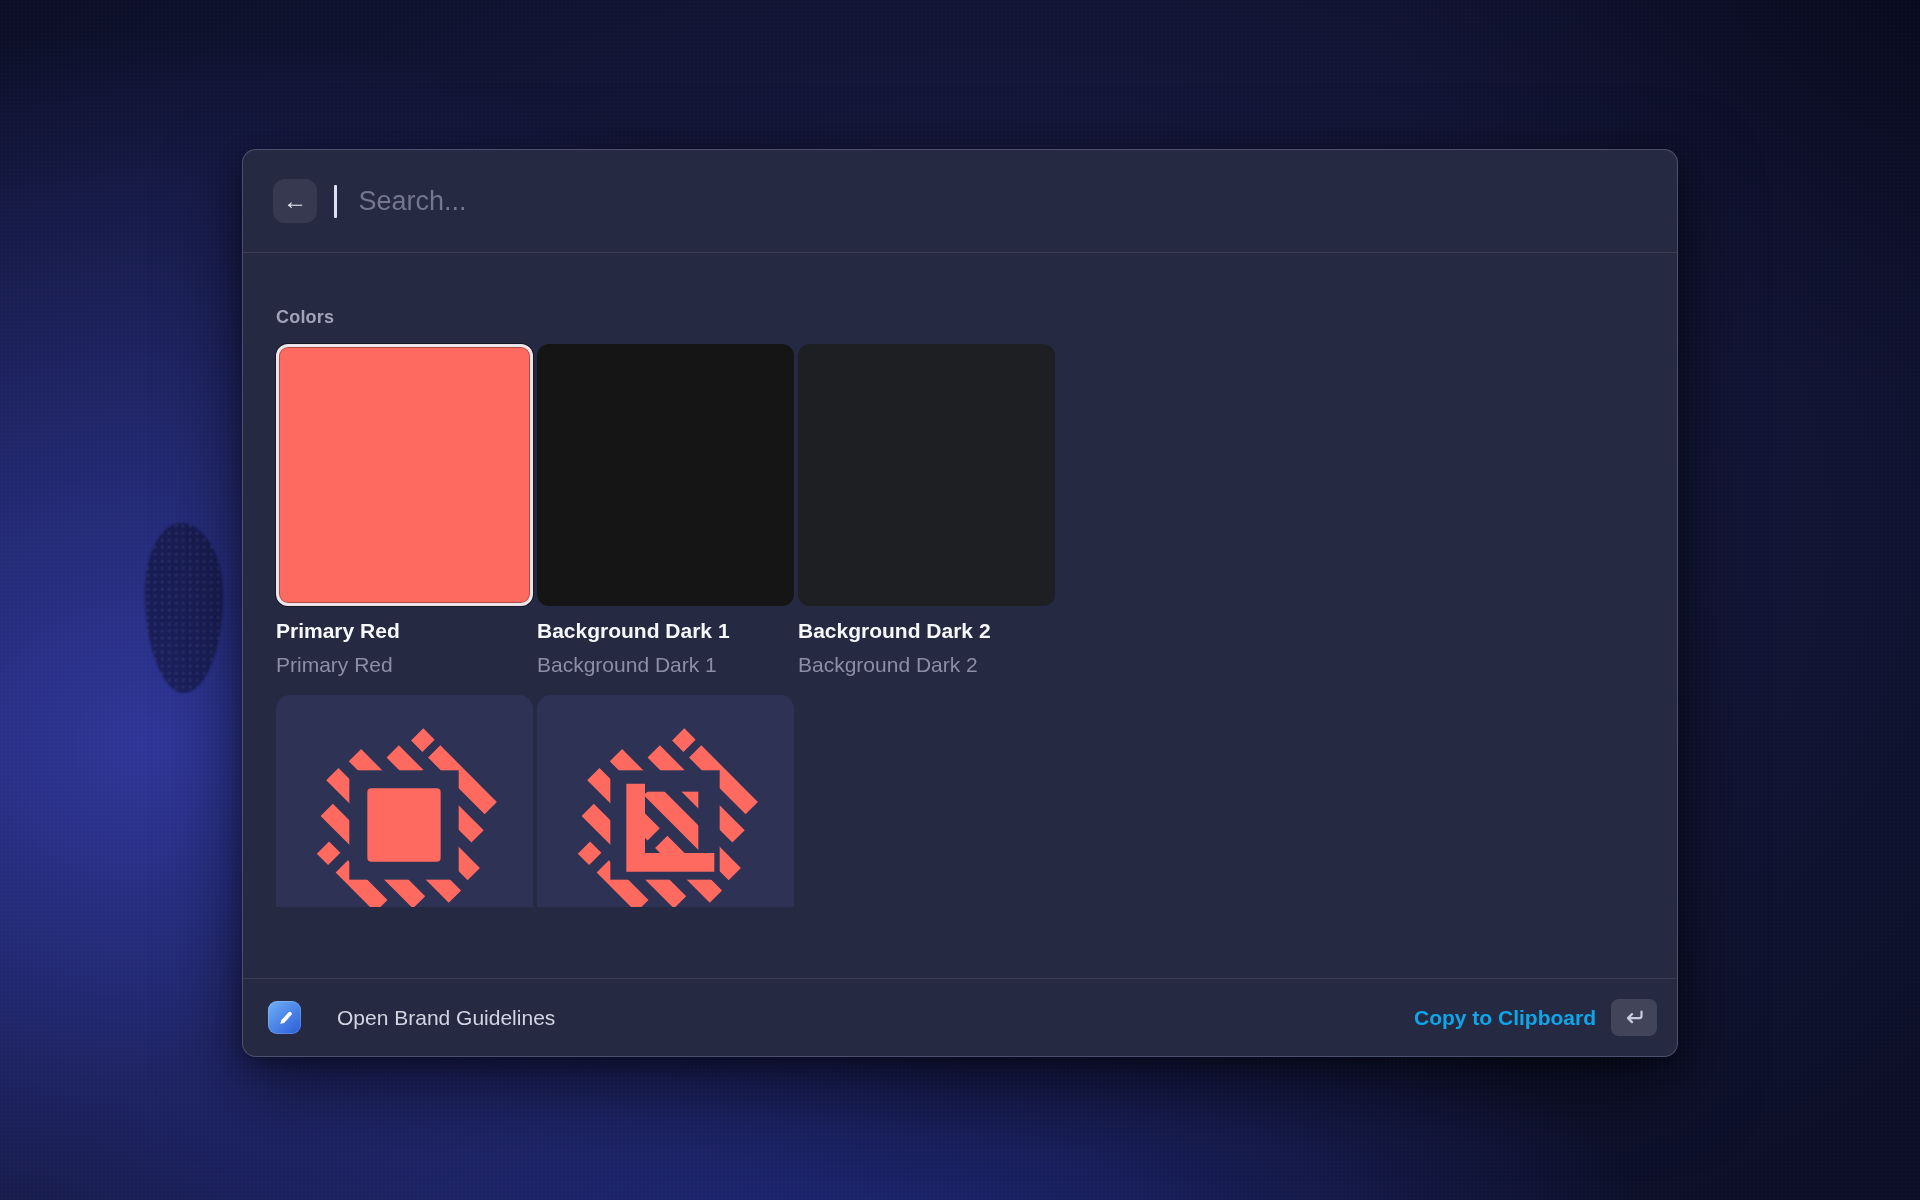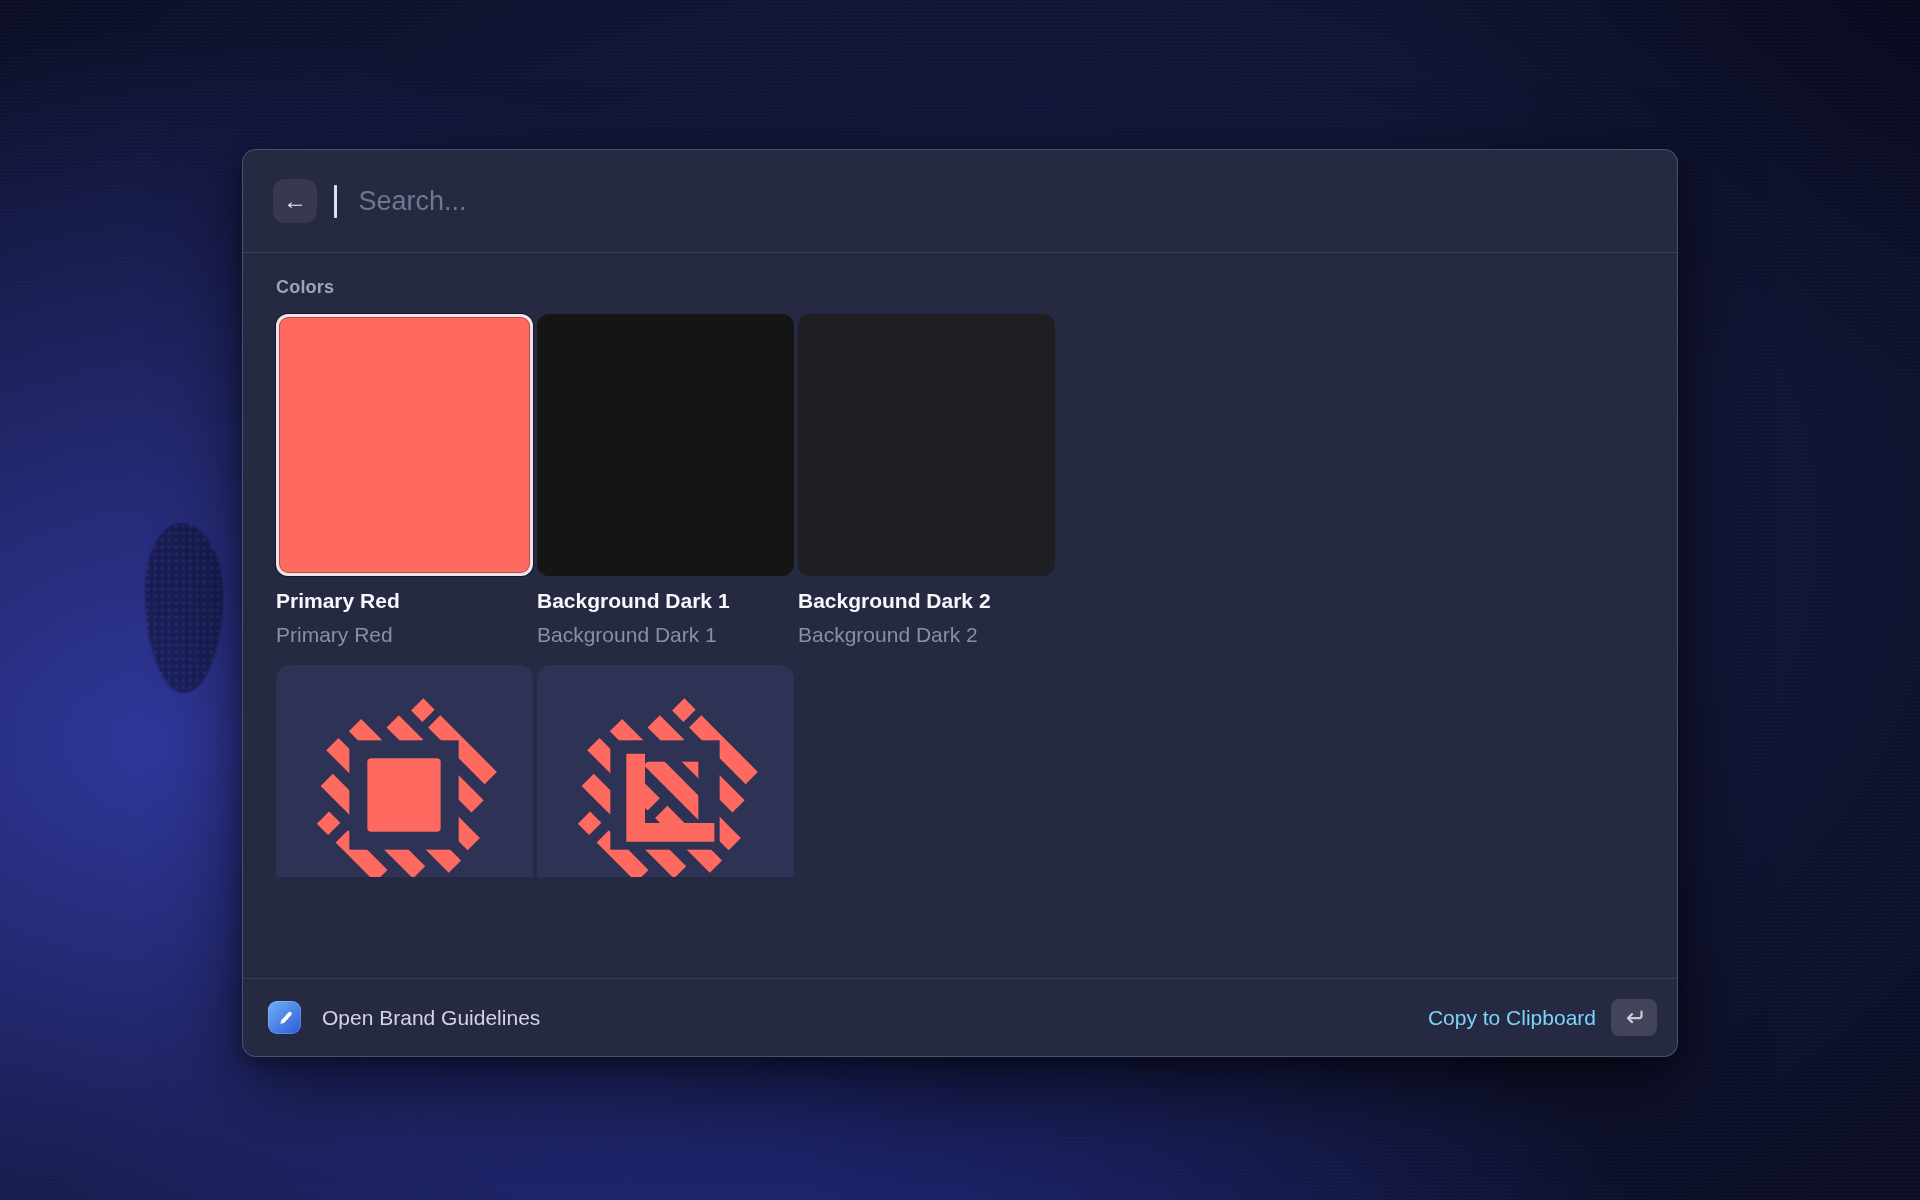"Colors" .section-label { margin-top: 24px -> 54px }
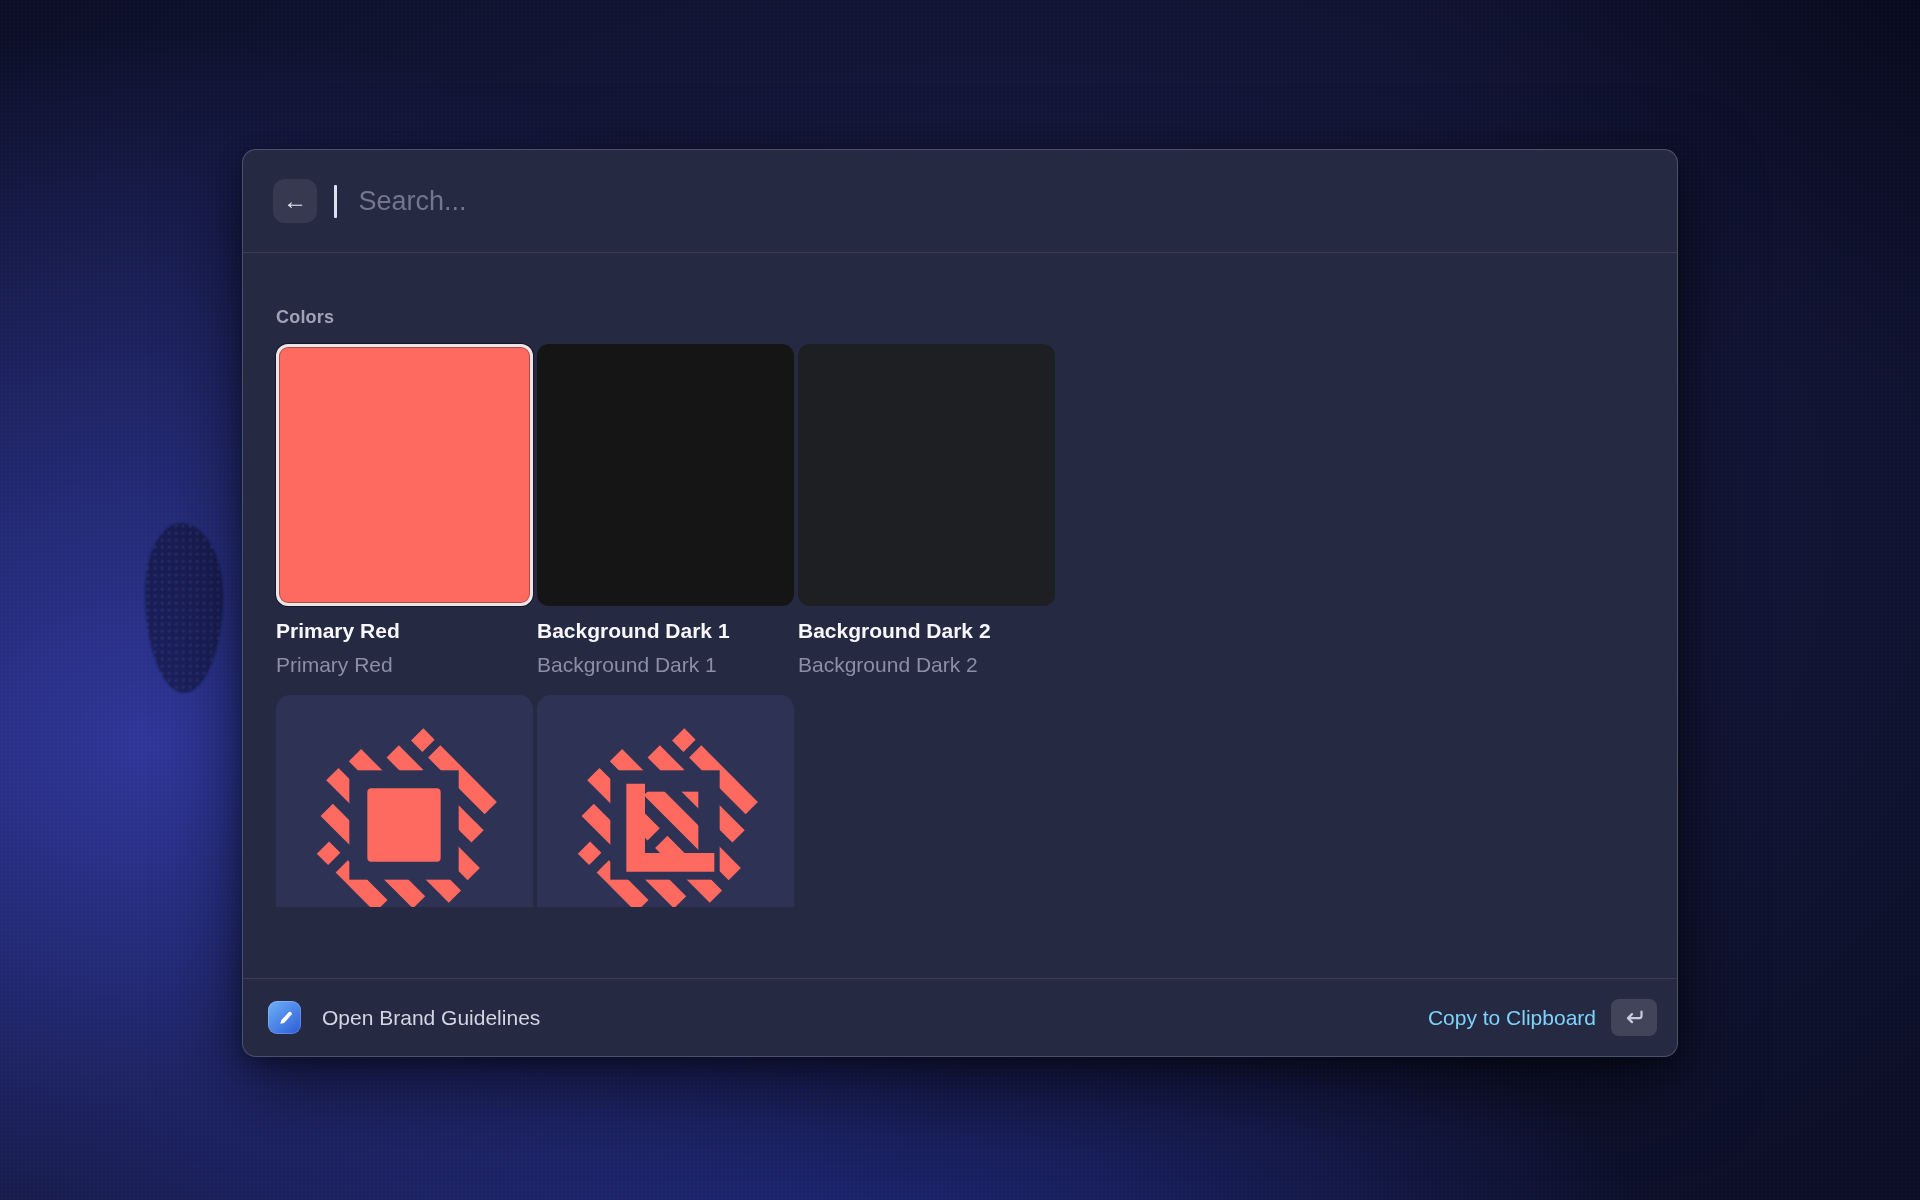"Open Brand Guidelines" .footer-left-label { margin-left: 21px -> 36px }
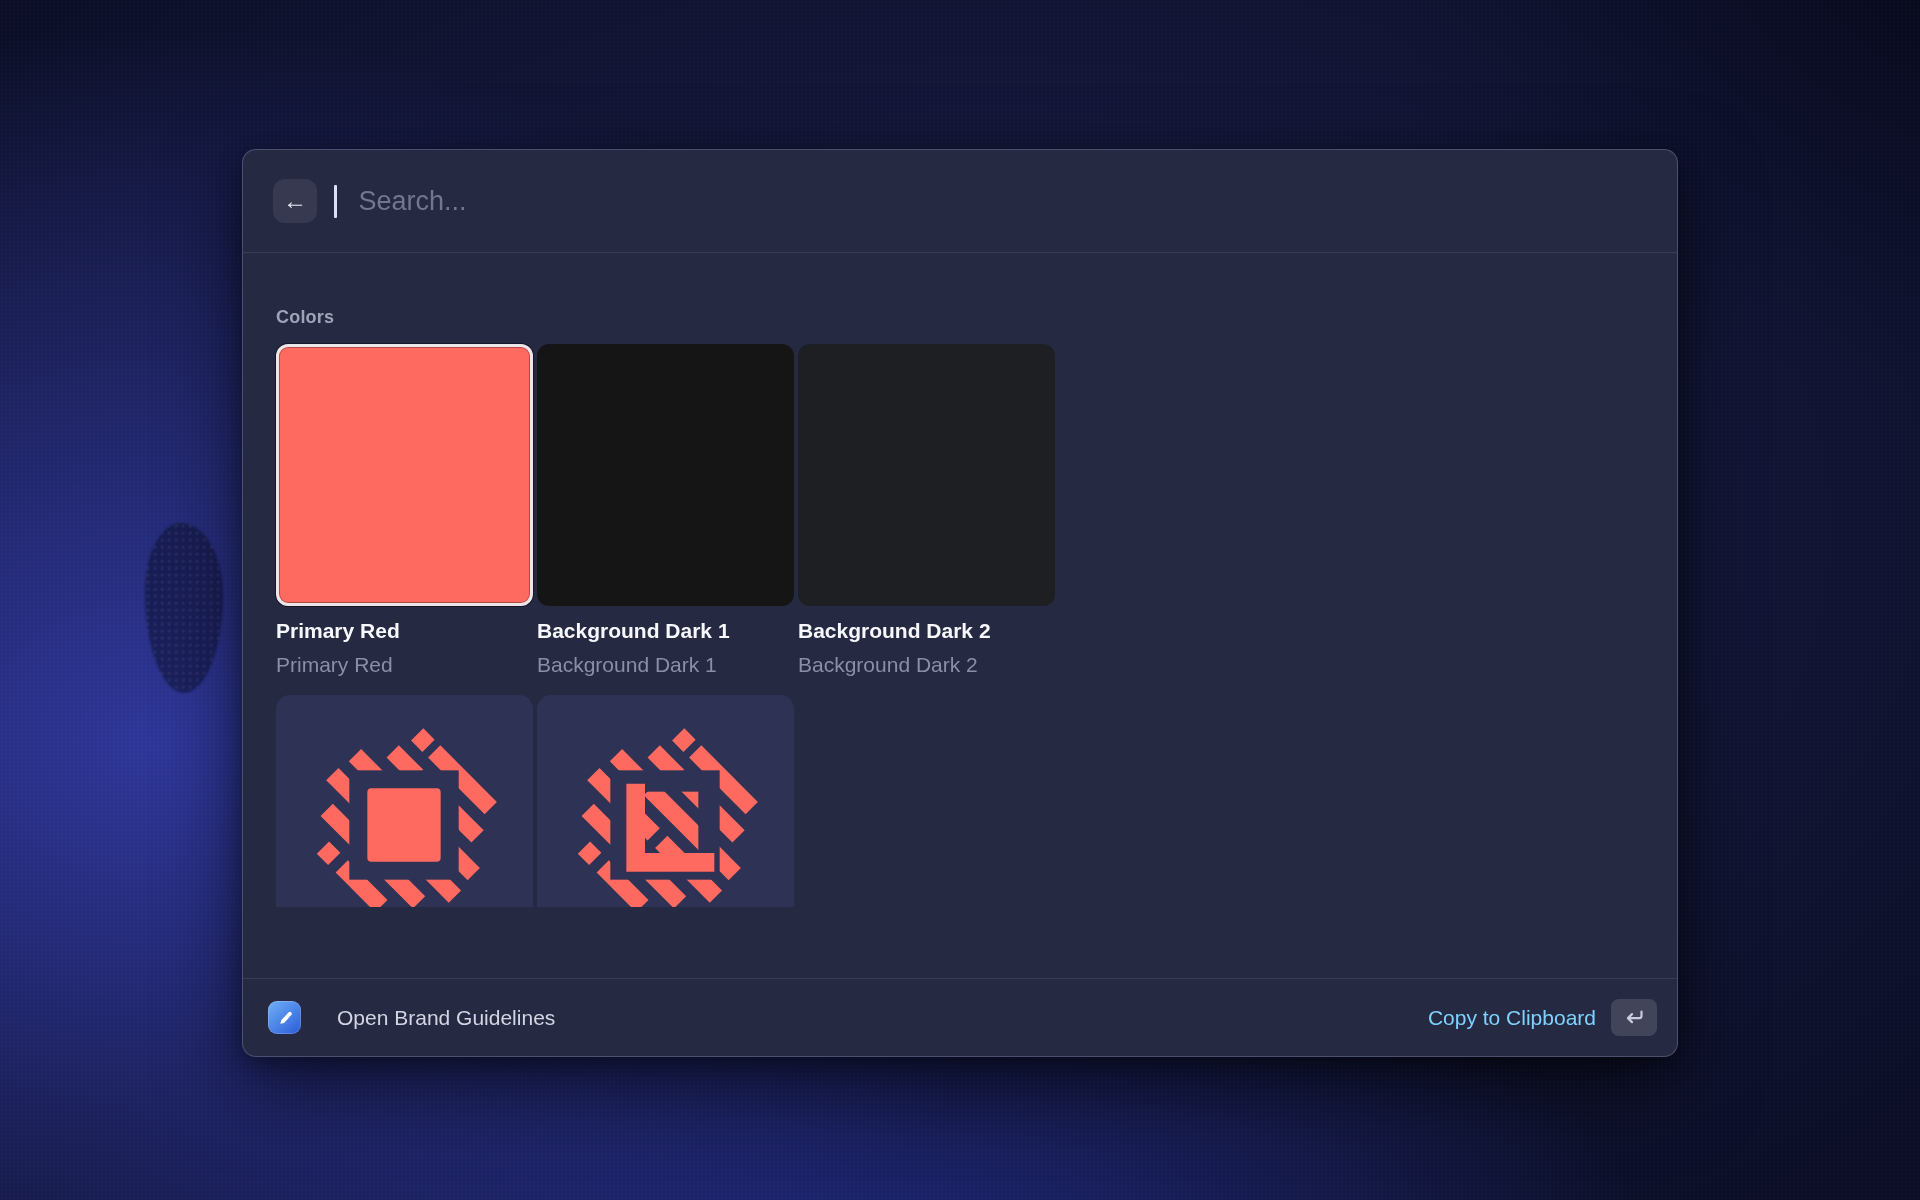"Copy to Clipboard" .copy-label { color: #7dd3fc -> #0ea5e9; font-weight: 400 -> 700 }
